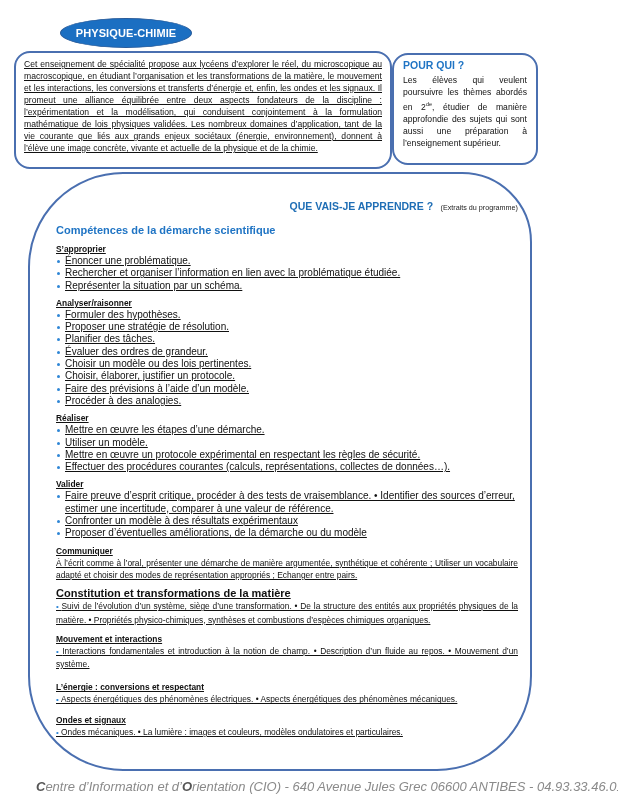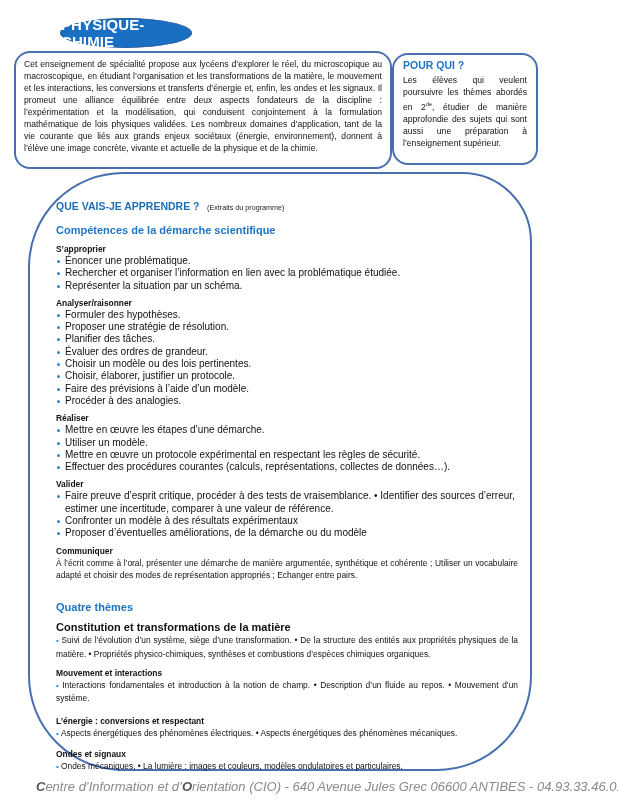"PHYSIQUE-CHIMIE" .title-pill span { font-size: 15px -> 11px; text-align: none -> center }
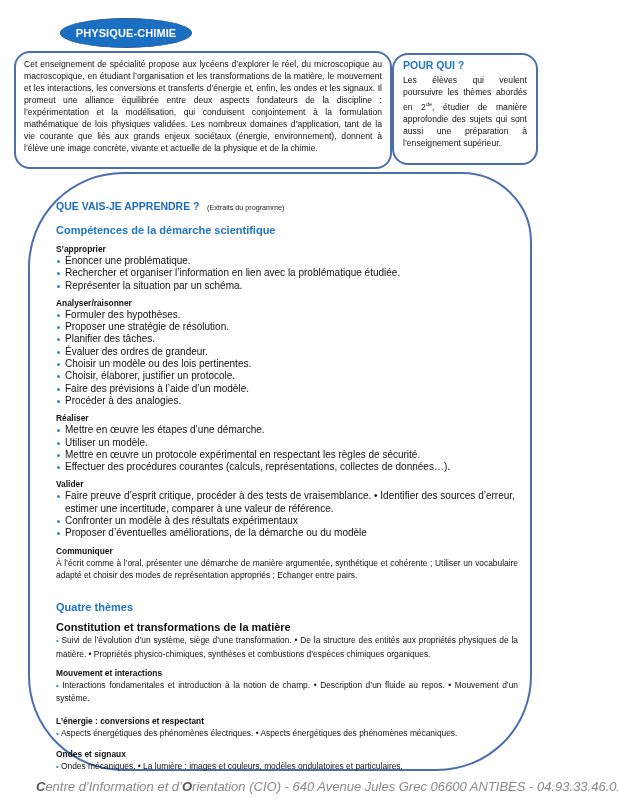"Cet enseignement de spécialité propose" .intro-box { text-decoration: none -> underline }
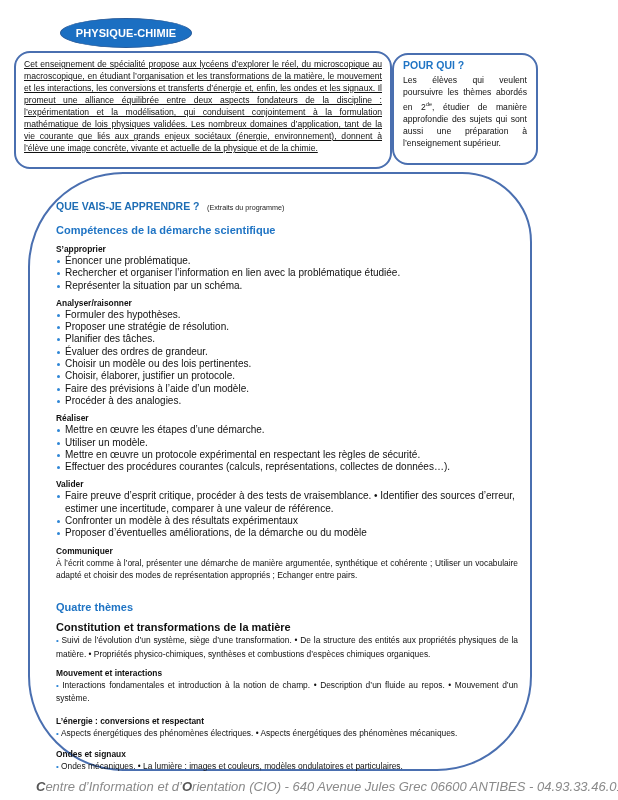"QUE VAIS-JE APPRENDRE ? (Extraits" .qv-head { text-align: left -> right }
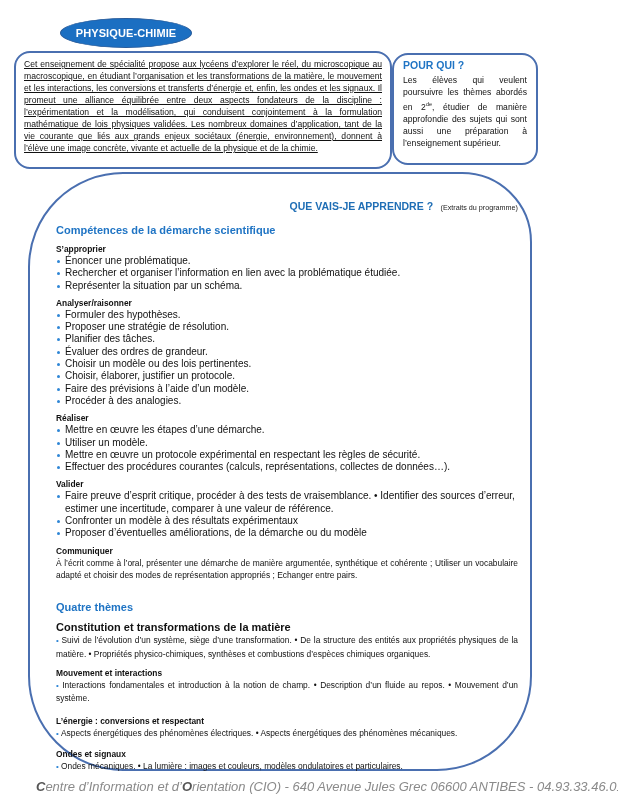"S’approprier" .grp { text-decoration: none -> underline }
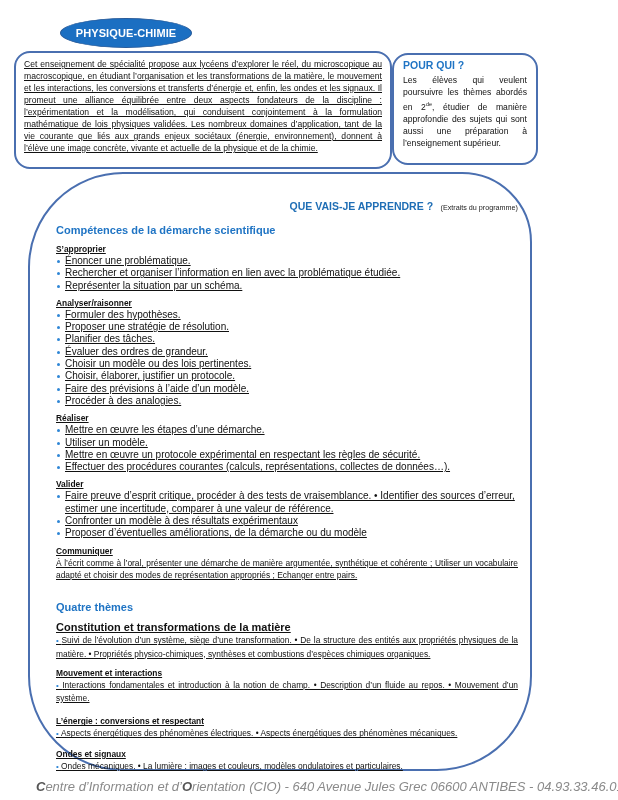"Quatre thèmes" div.sec-title { html: <div>Quatre thèmes</div> -> none }
